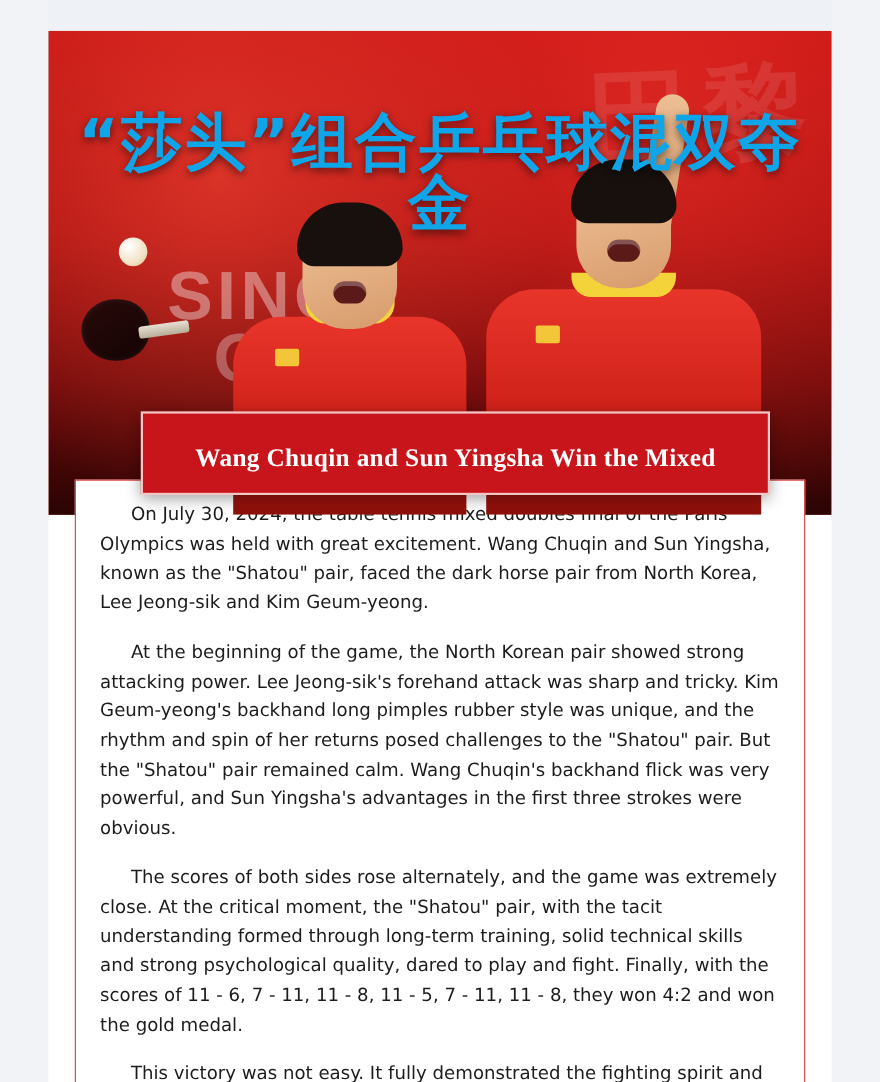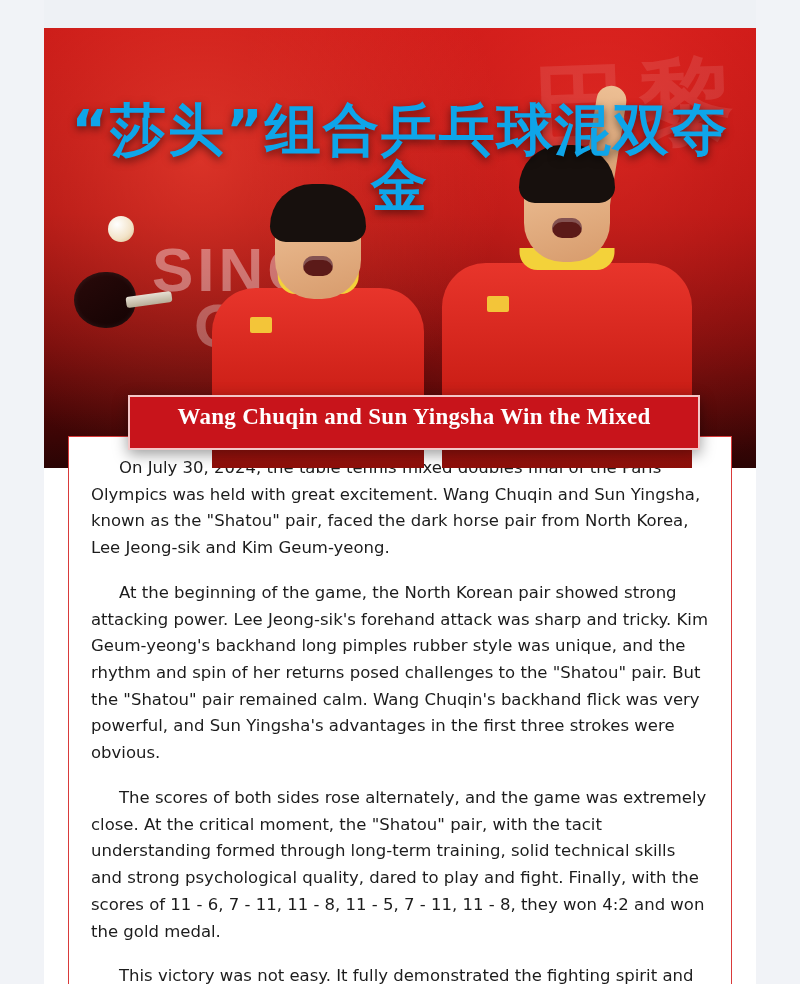"Wang Chuqin and Sun Yingsha" .caption { padding: 4px 18px 14px -> 25px 18px 14px }
